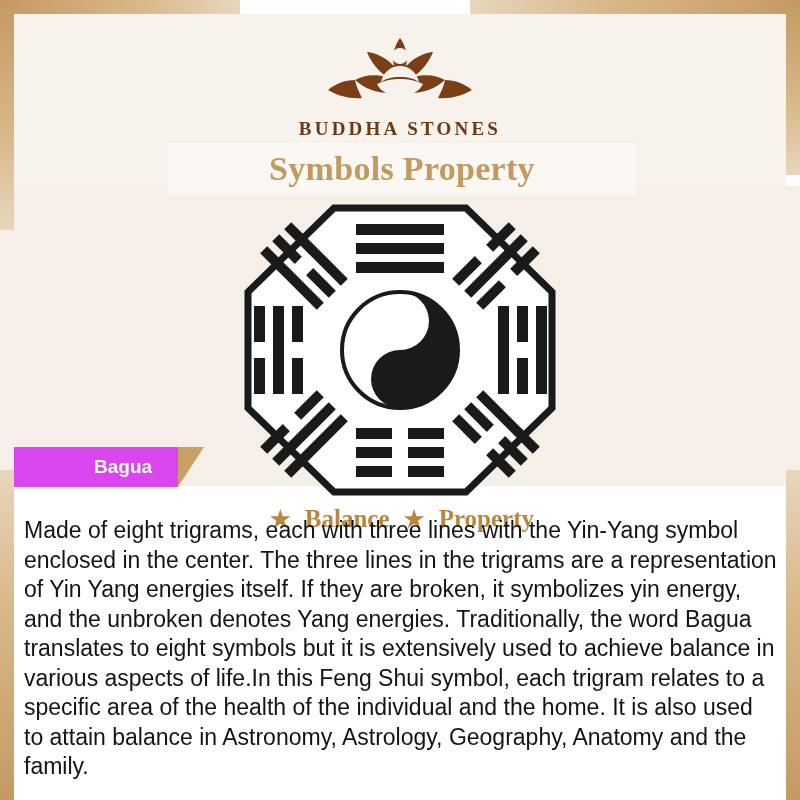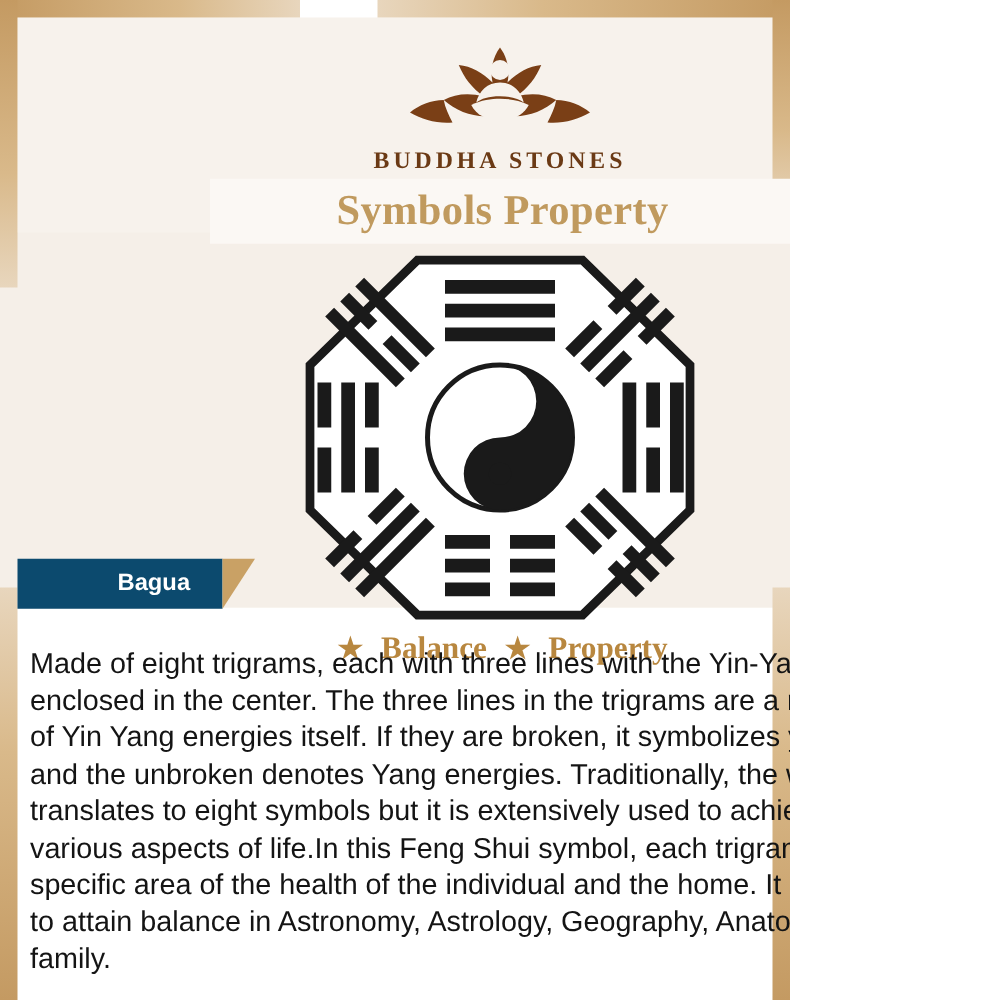"BUDDHA STONES" .page { width: 632px -> 800px }
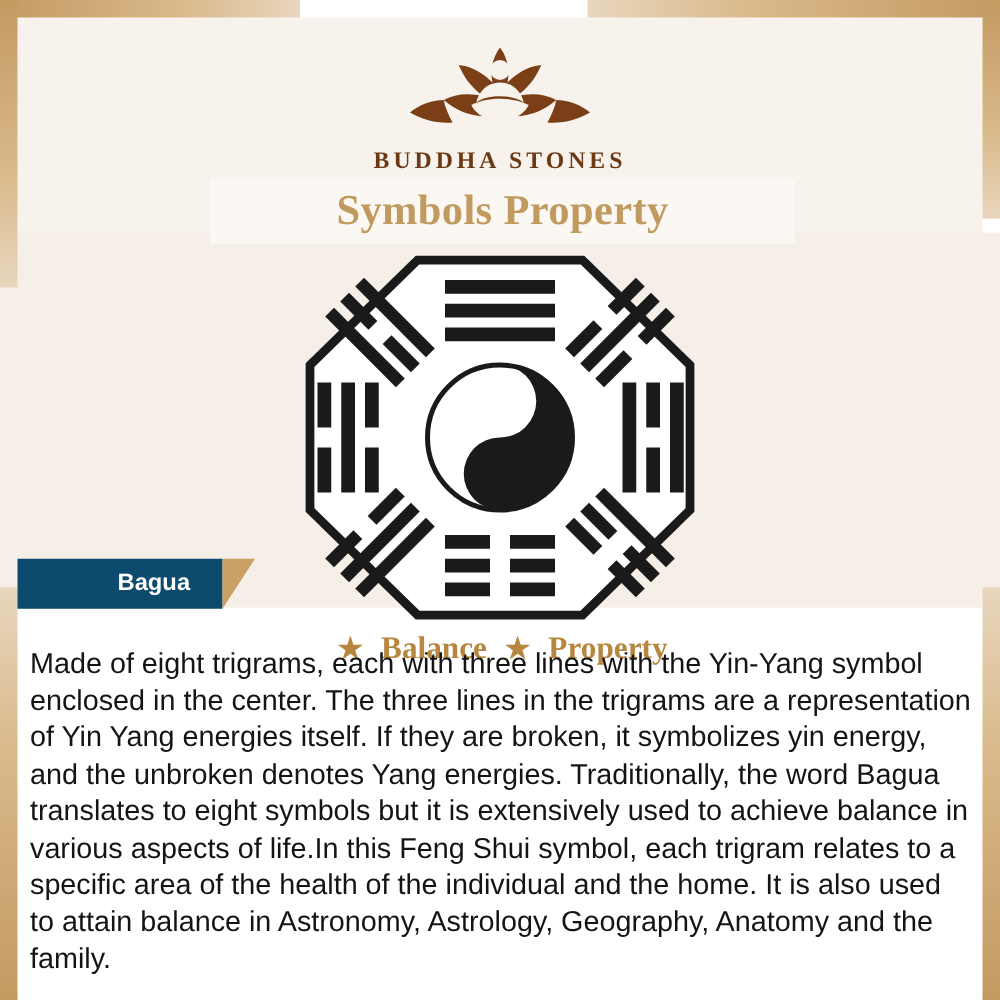"Bagua" .ribbon-body { background: #0c4a6e -> #d946ef }
